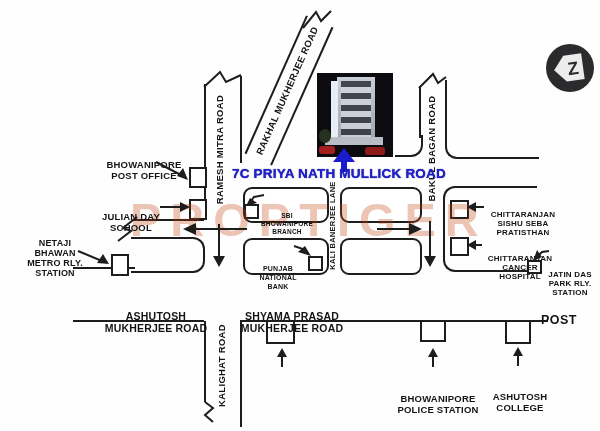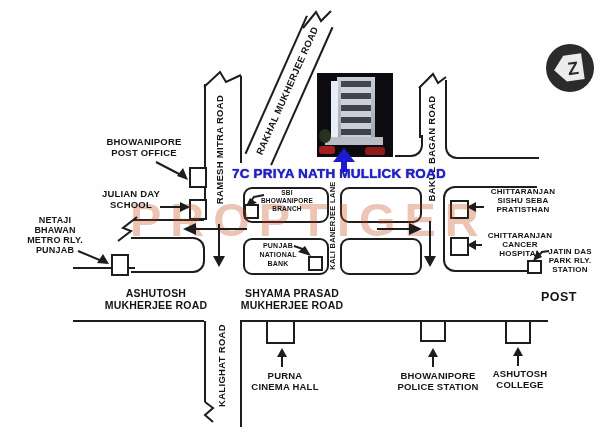"BHOWANIPORE" .lbl { margin-top: none -> 23px }
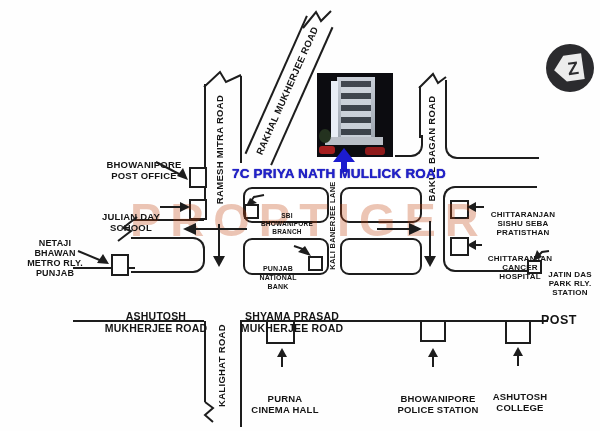"NETAJI" div.lbl { text: PUNJAB -> STATION }
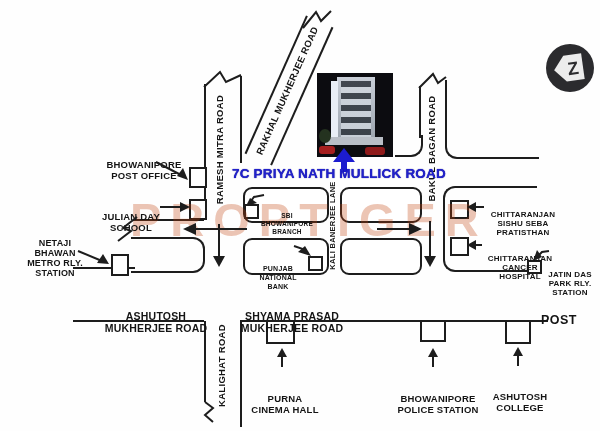"PURNA" div.lbl { html: <div>PURNA CINEMA HALL</div> -> none }
